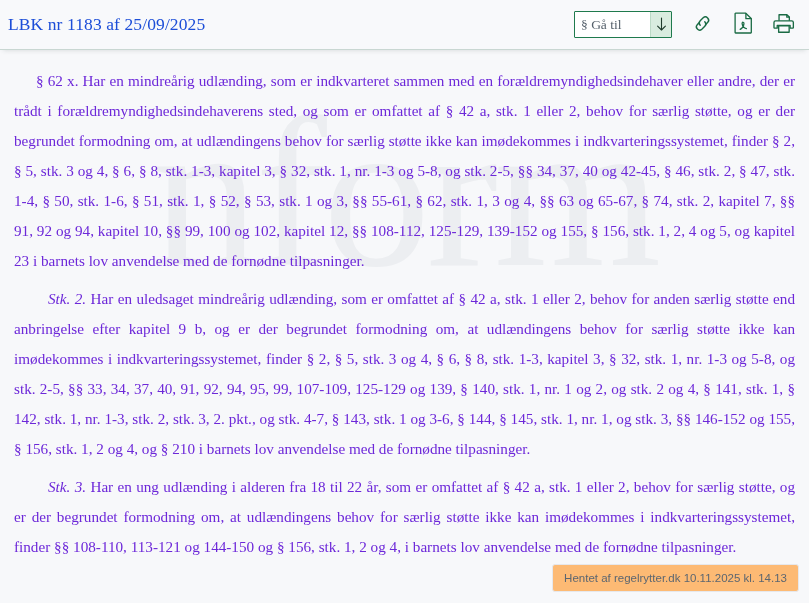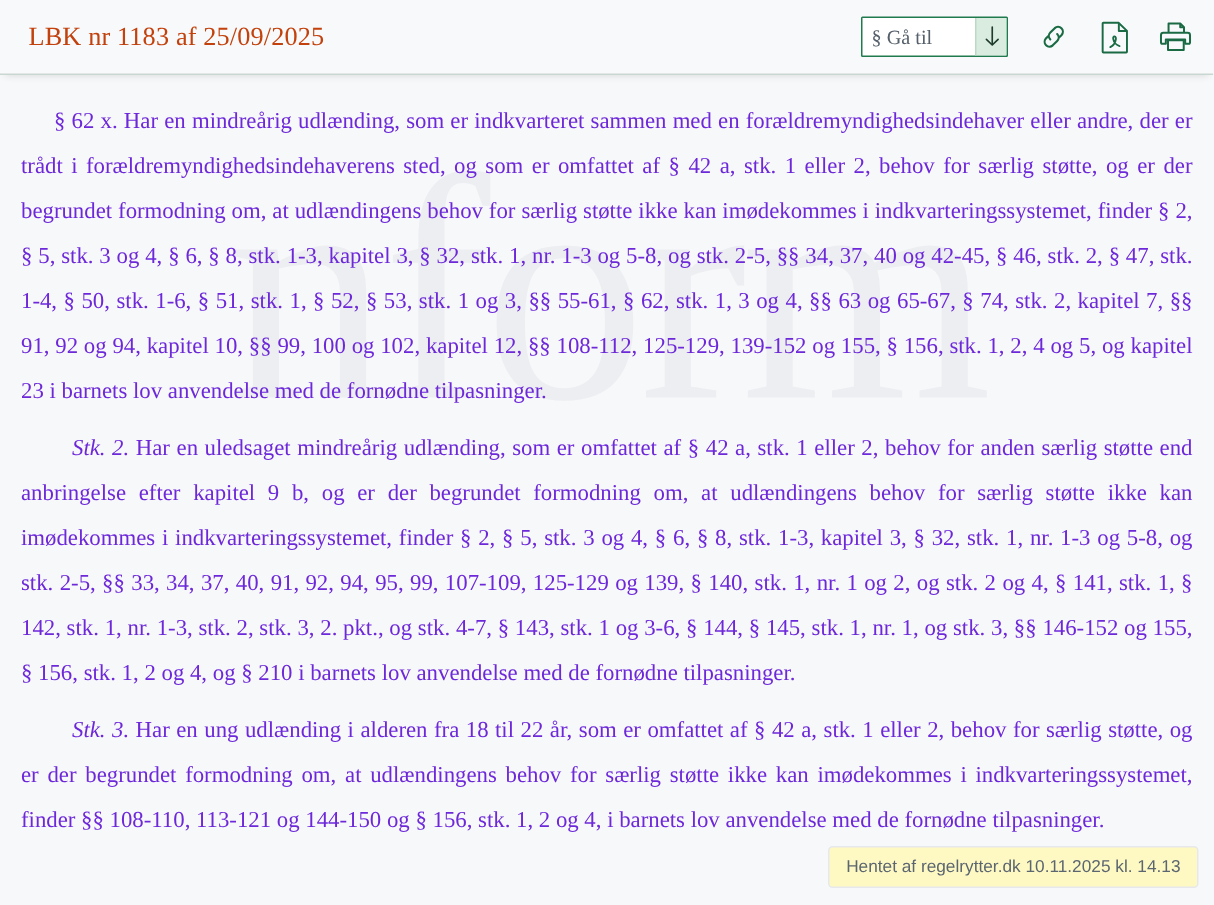"LBK nr 1183 af 25/09/2025" .header-title { color: #c2410c -> #1d4ed8; margin-left: 11px -> none }
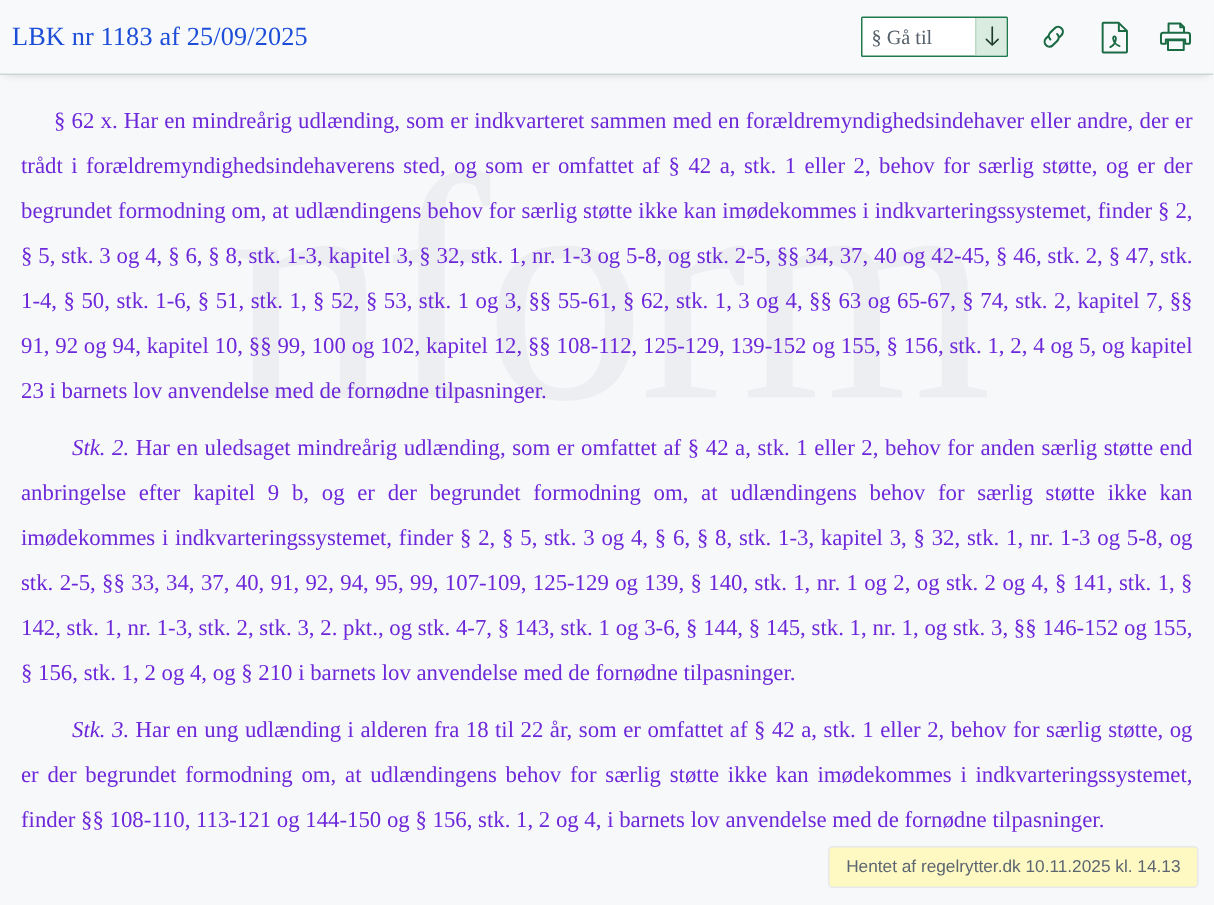"§ Gå til" .header-tools { align-items: center -> flex-start }
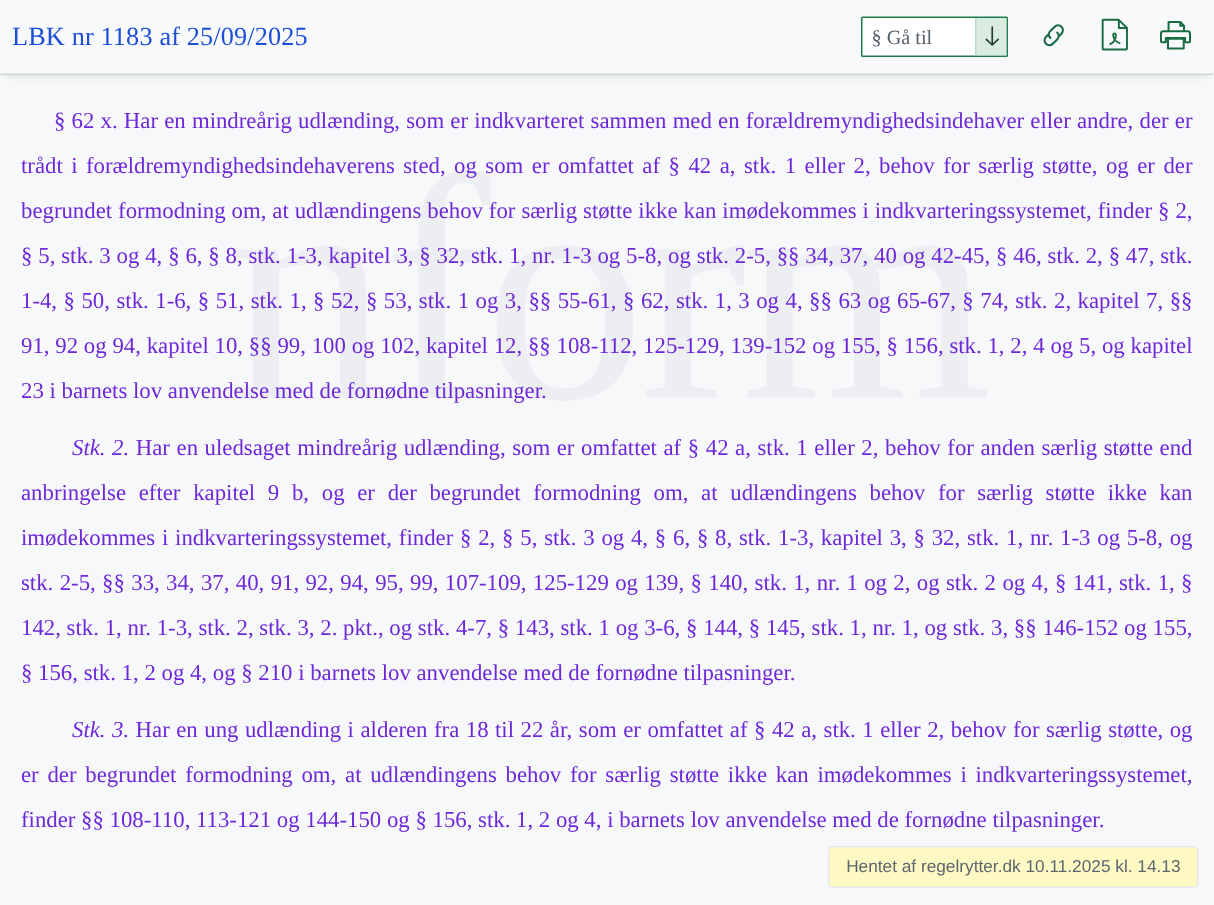"Hentet af regelrytter.dk 10.11.2025 kl." .footer-stamp { background: #fef9c3 -> #fdba74 }
